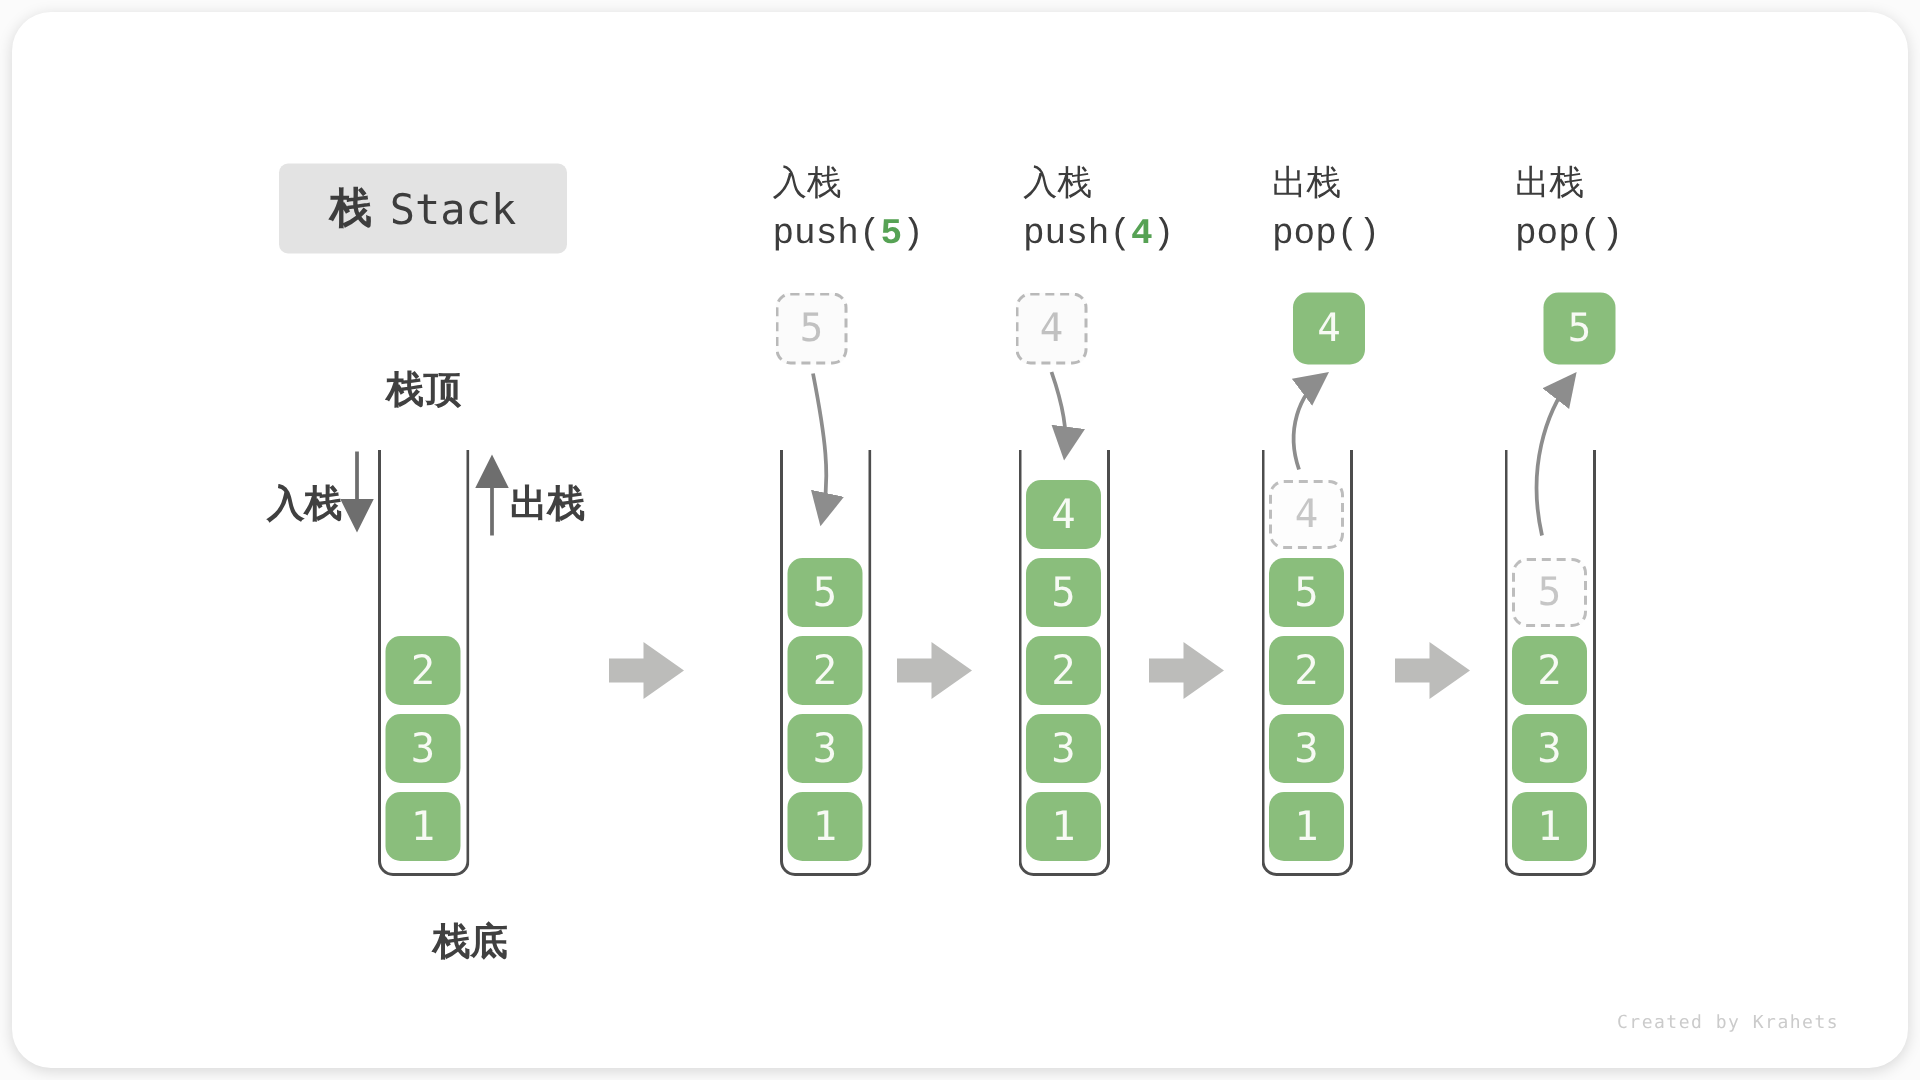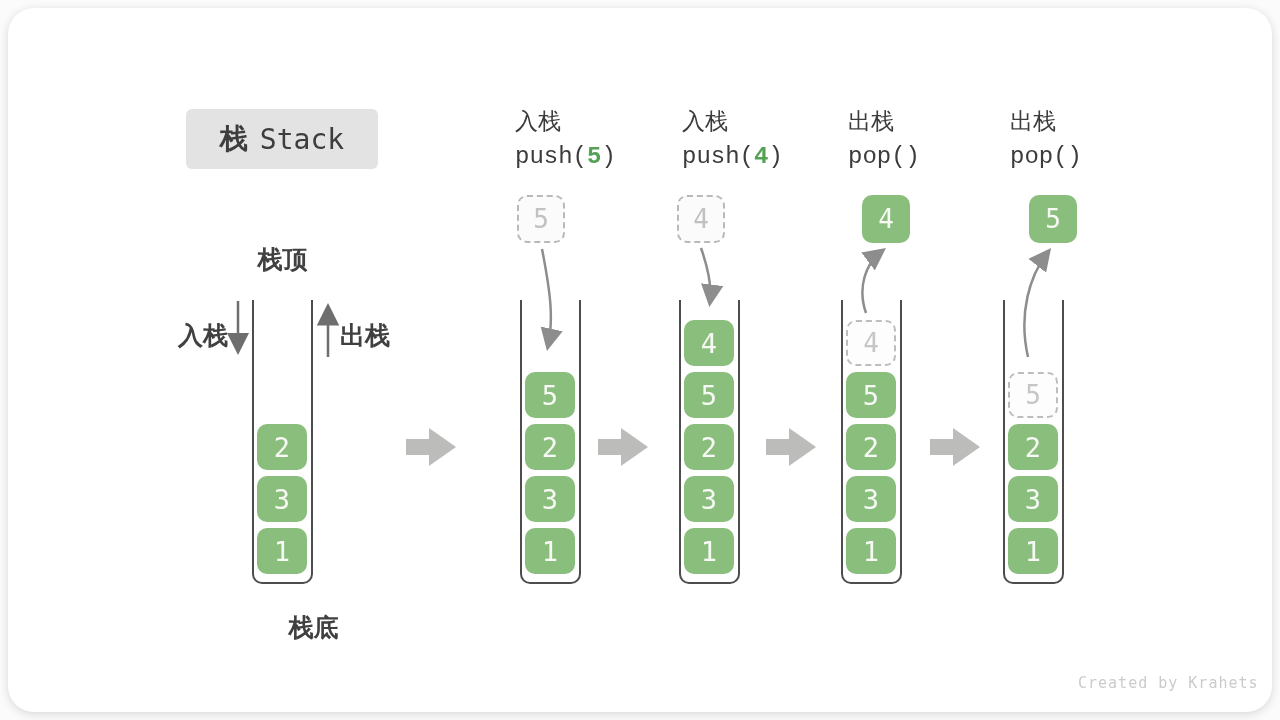"Created by Krahets" .watermark { font-size: 15px -> 12px }
